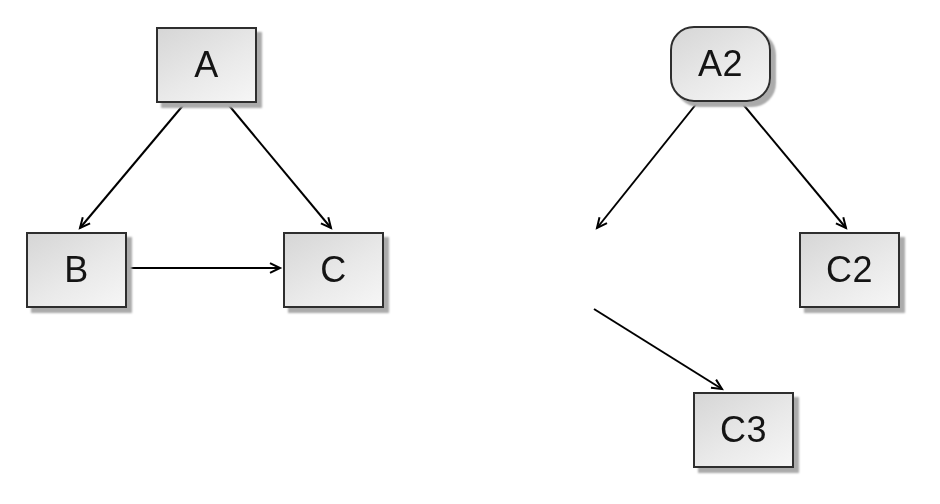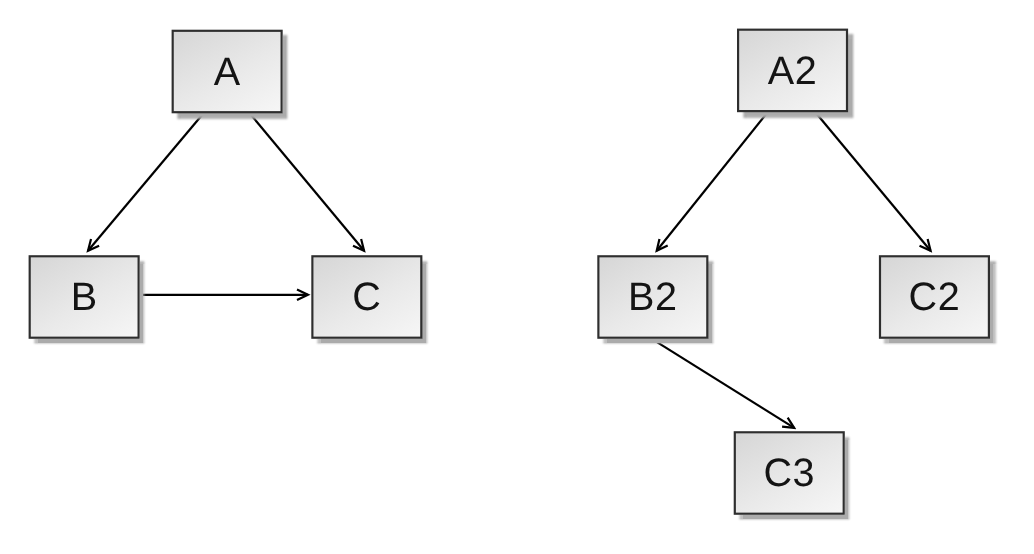"A2" #node-A2 { border-radius: none -> 24px }
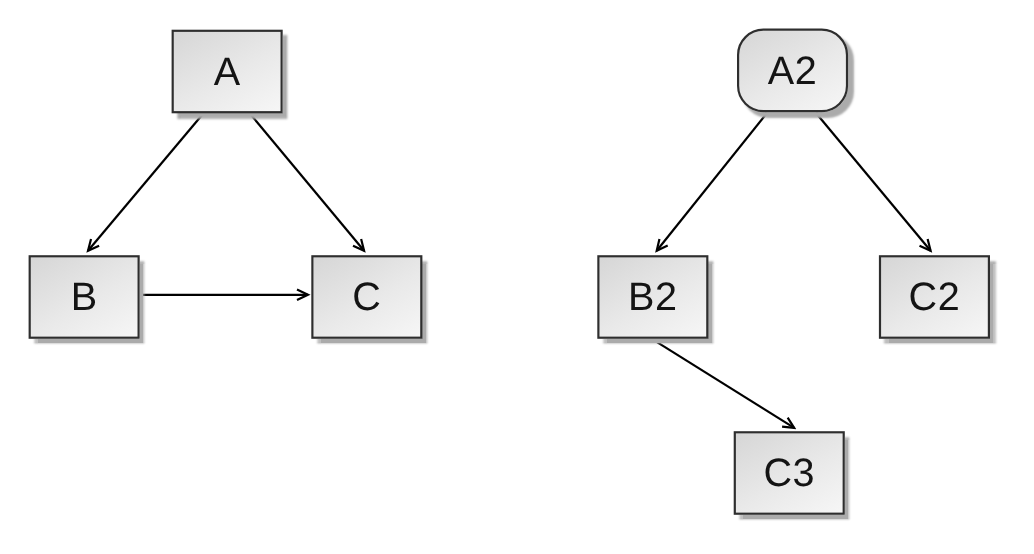"B2" div.node { html: <div> <span>B2</span> </div> -> none }
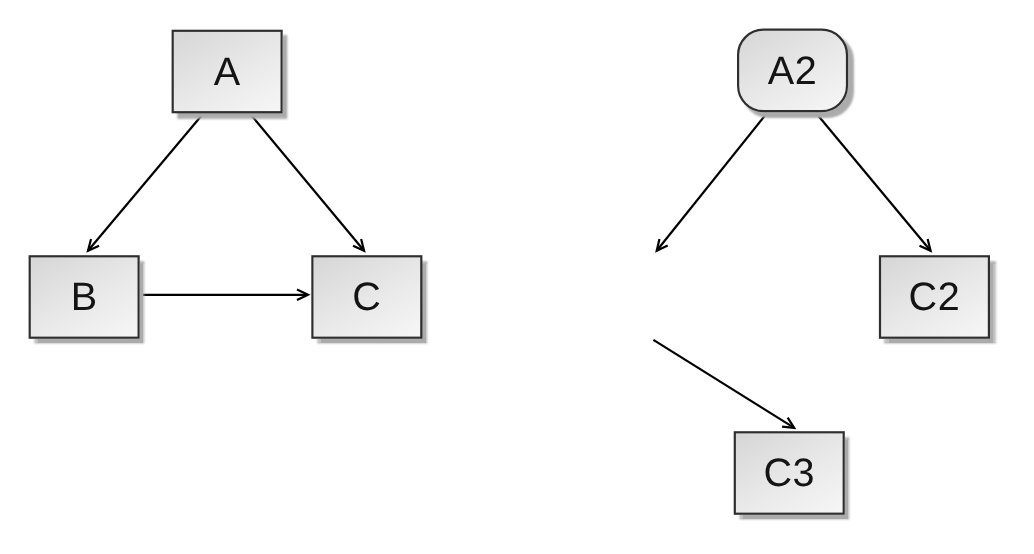"C3" #node-C3 { left: 667px -> 693px }
